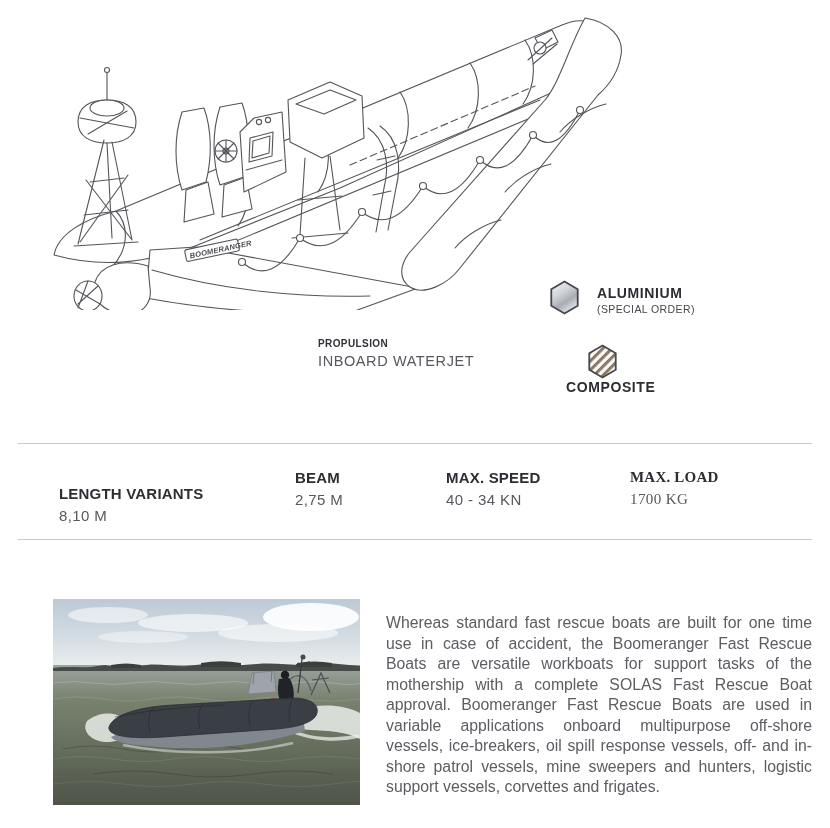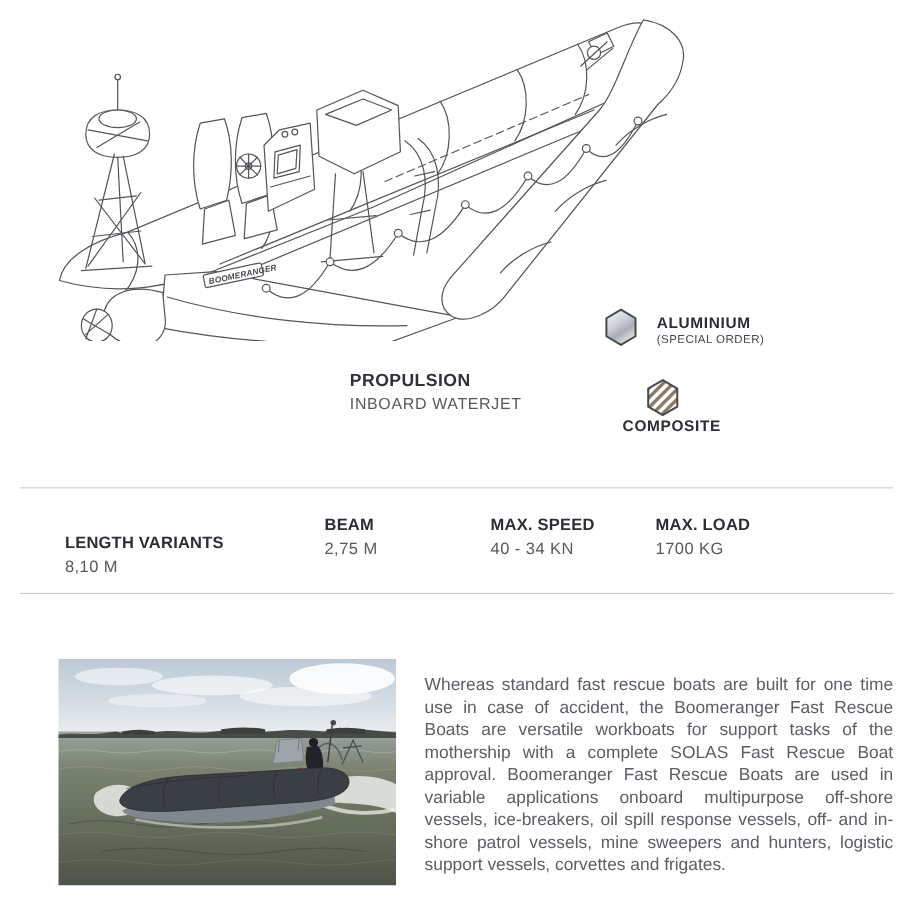"PROPULSION" .blk-label { font-size: 16px -> 10px }
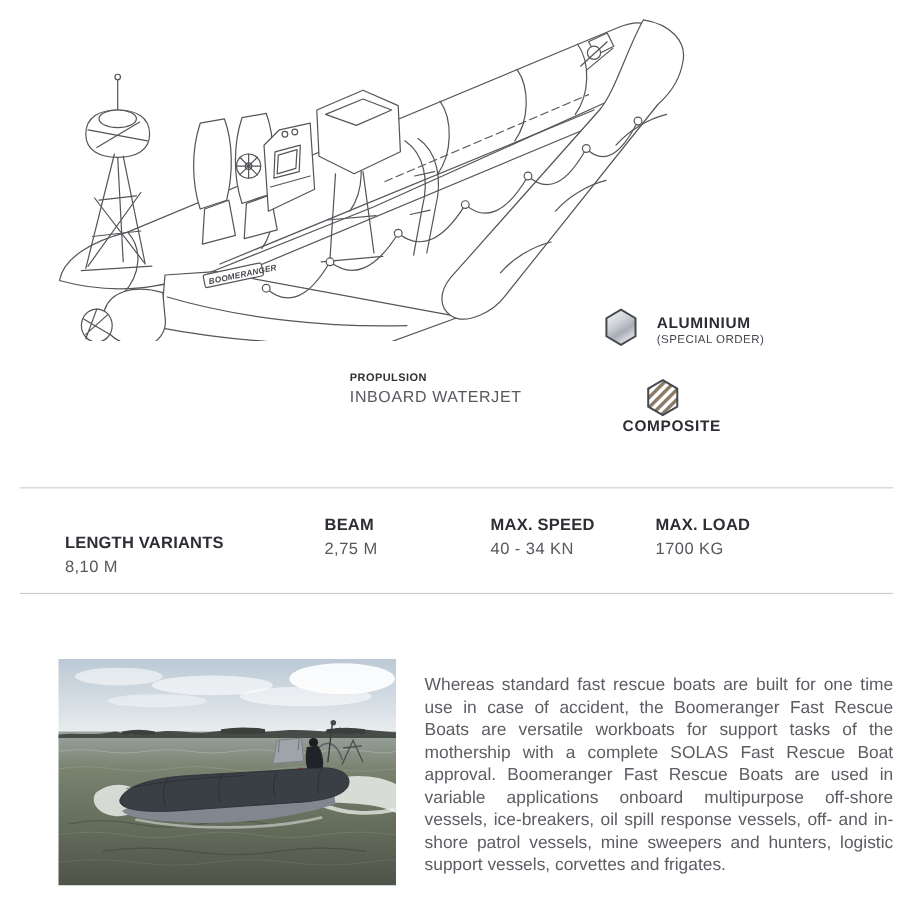"MAX. LOAD" .spec-col:nth-child(4) { font-family: none -> Liberation Serif, serif; left: 596px -> 630px }
